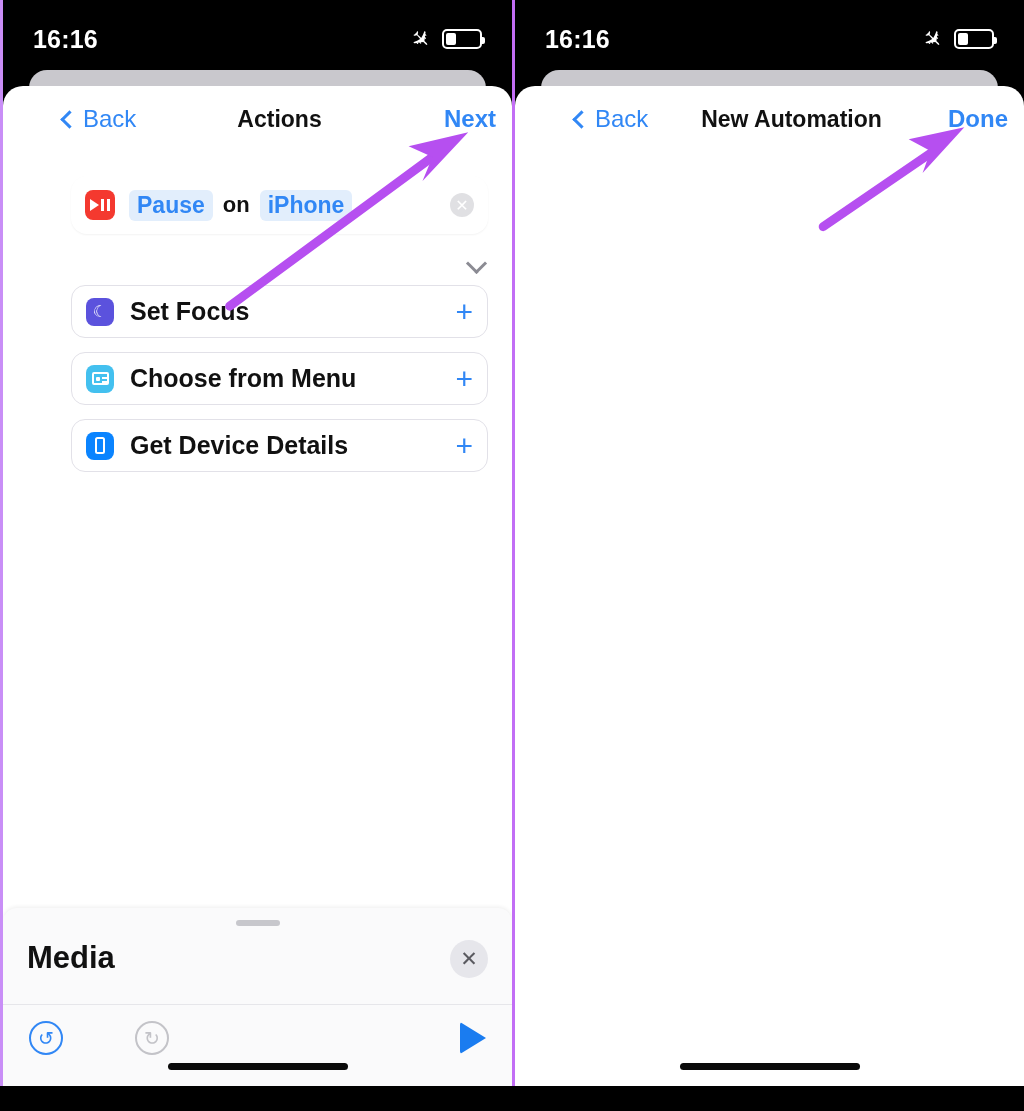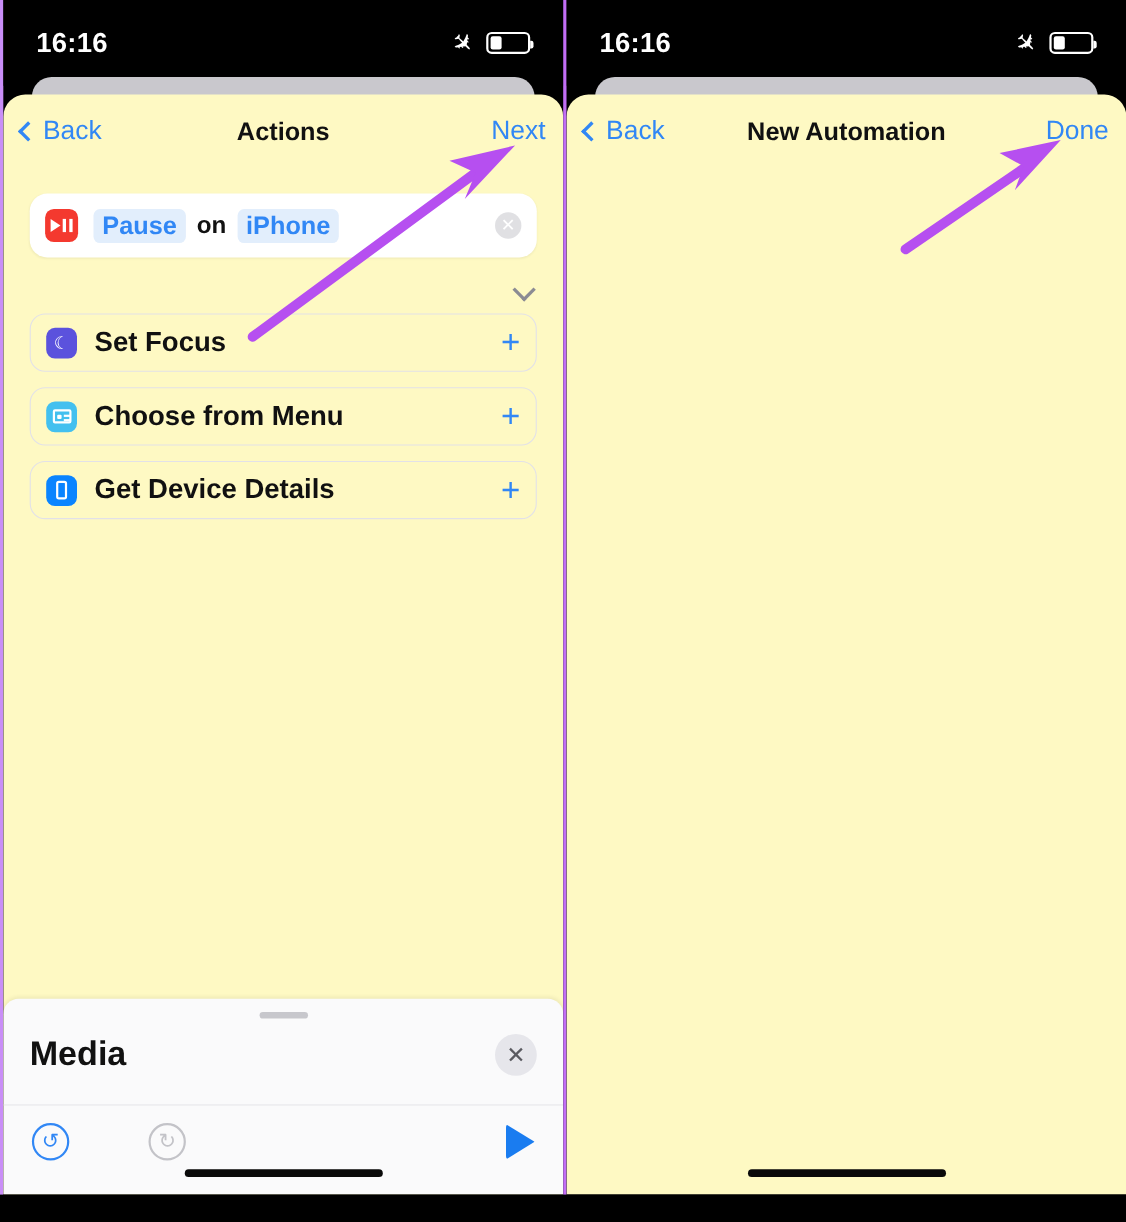"Back" .sheet { background: #fef9c3 -> #ffffff; padding-left: none -> 44px }
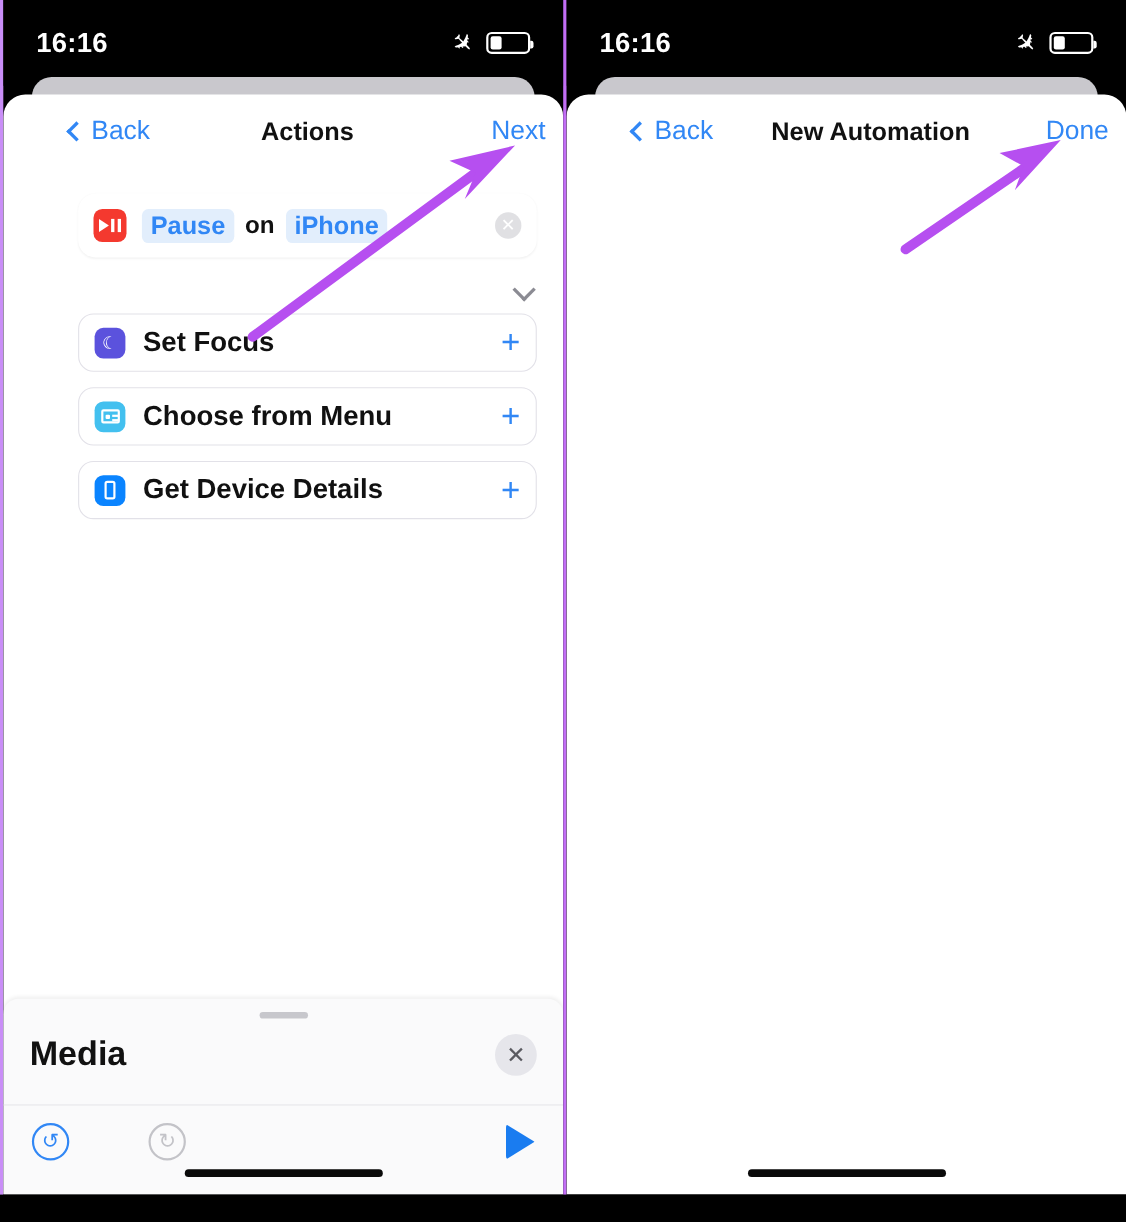"Next" .nav-action { font-weight: 400 -> 700 }
